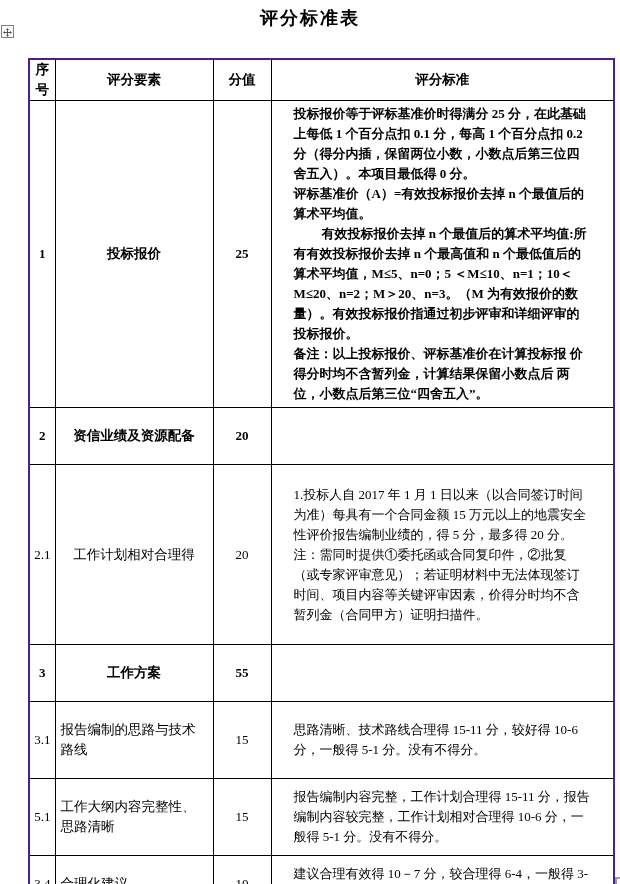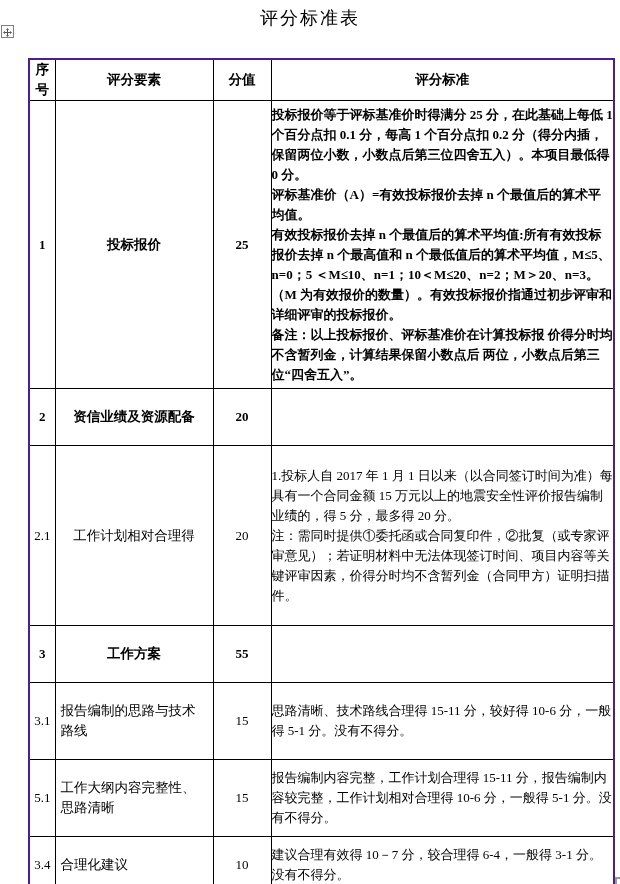"评分标准表" .doc-title { font-weight: normal -> bold }
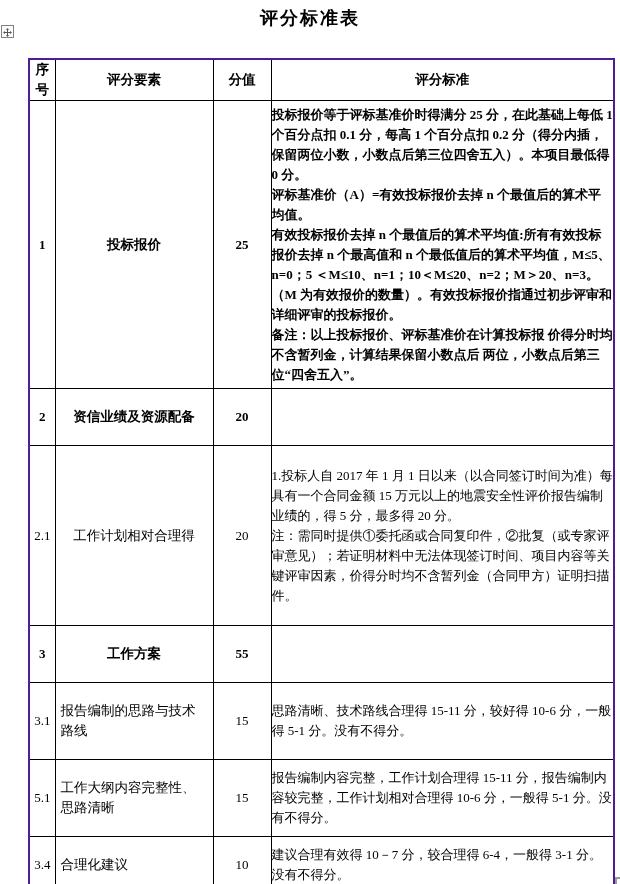"投标报价等于评标基准价时得满分 25 分，在此基础上每低 1 个百分点扣" td.cell-cr { padding: 3px 0 -> 3px 22px }
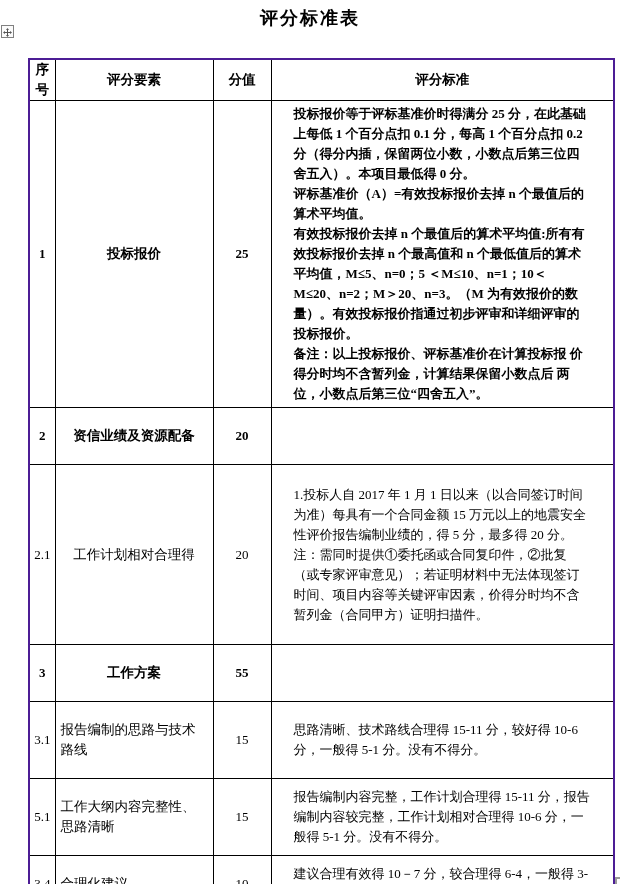"有效投标报价去掉 n 个最值后的算术平均值:" .seg-bold { margin-left: none -> 28px }
